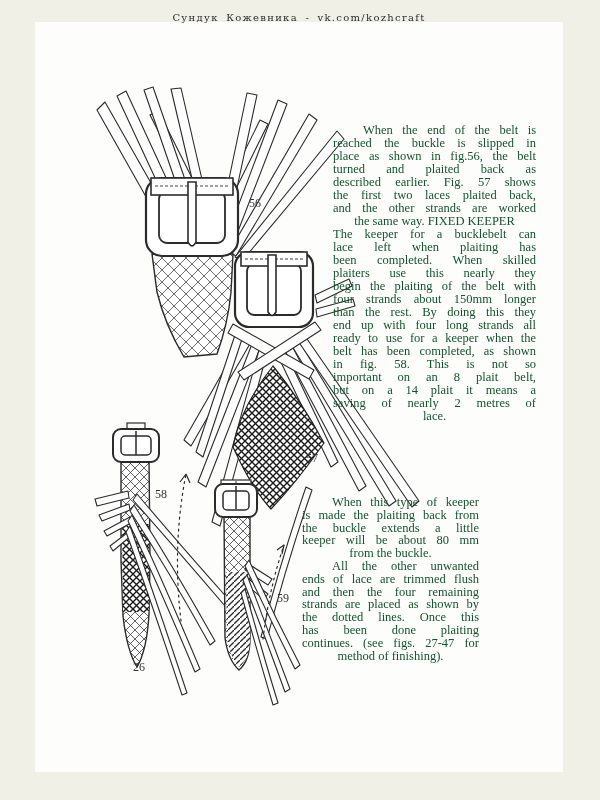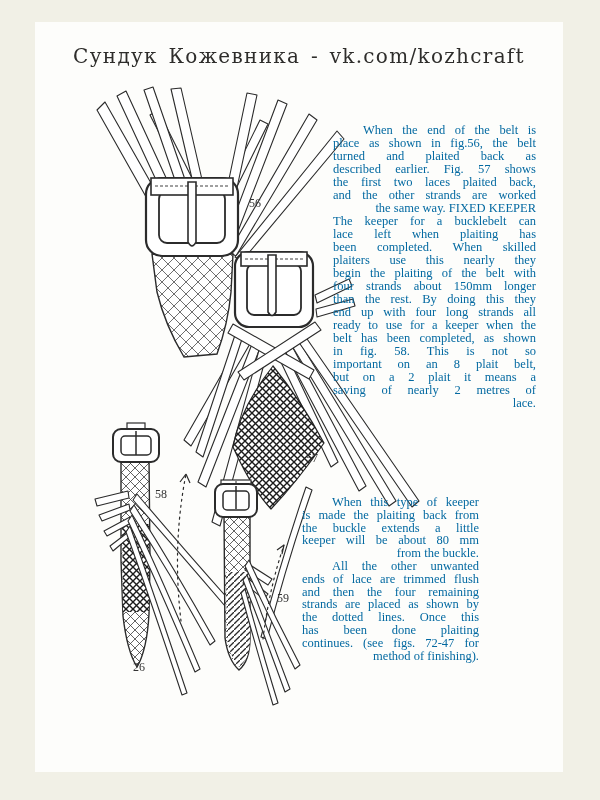"Сундук Кожевника - vk.com/kozhcraft" .pheader { font-size: 20px -> 10px; top: 44px -> 12px }
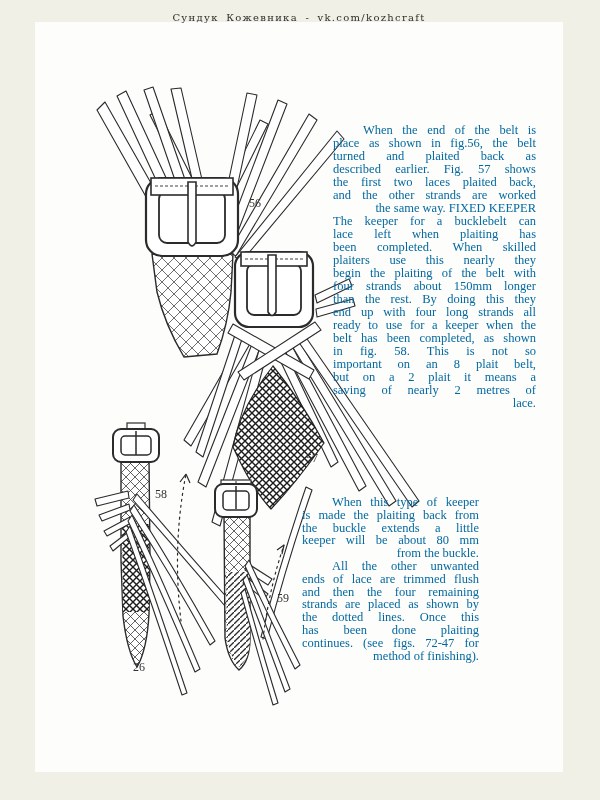"When the end of the" .tcol { color: #0369a1 -> #14532d }
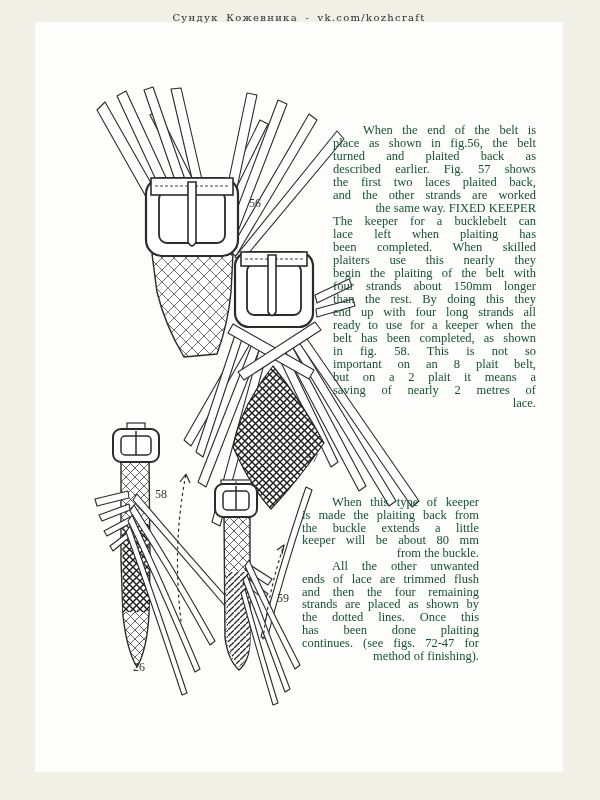"reached the buckle is slipped" div.jl { html: none -> <div>reached the buckle is slipped in</div> }
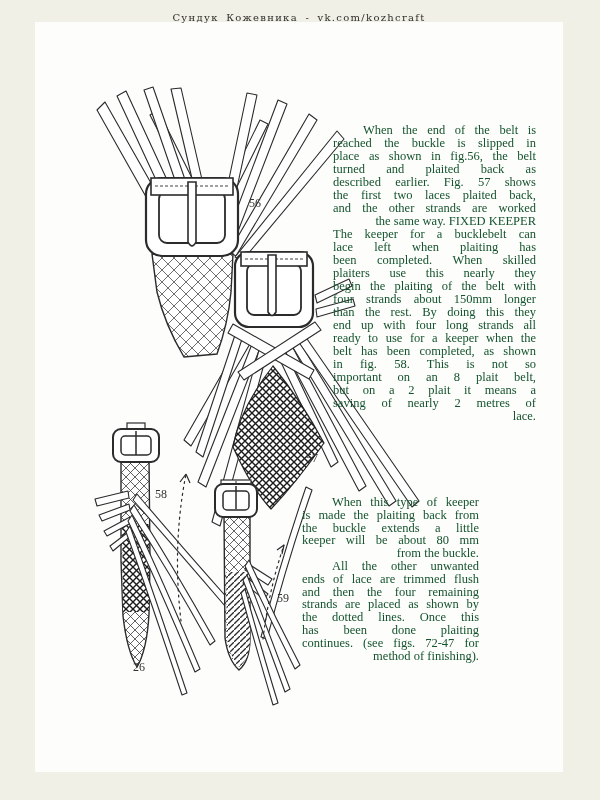"the same way. FIXED KEEPER" .nl { text-align: right -> center }
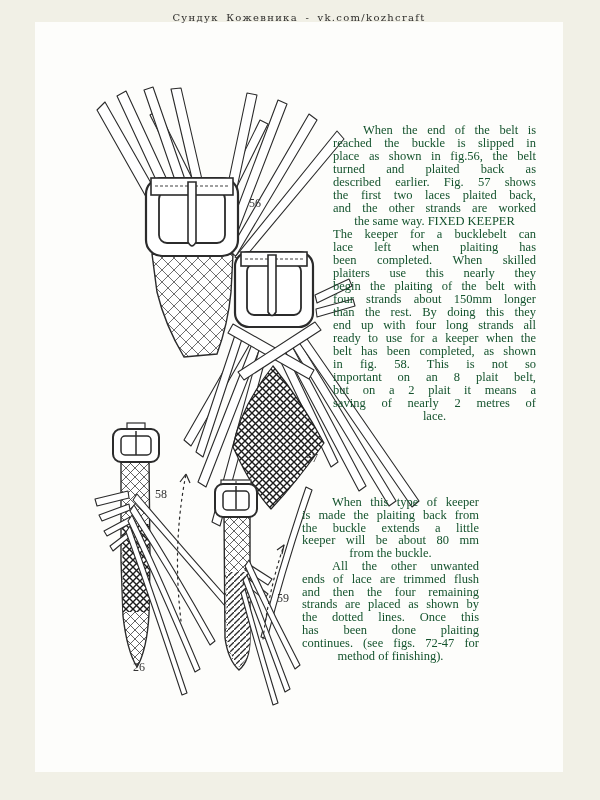"but on a 2 plait" div.jl { text: 2 -> 14 }
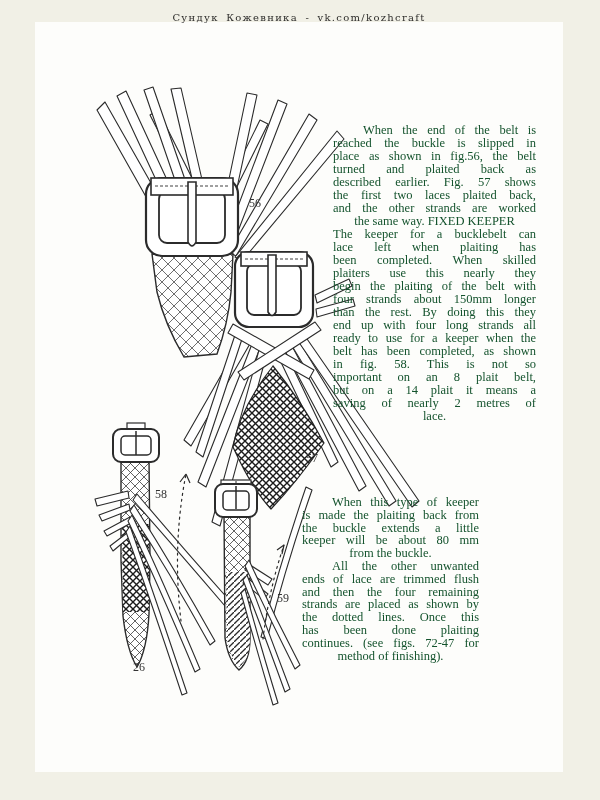"continues. (see figs. 72-47 for" div.jl { text: 72-47 -> 27-47 }
